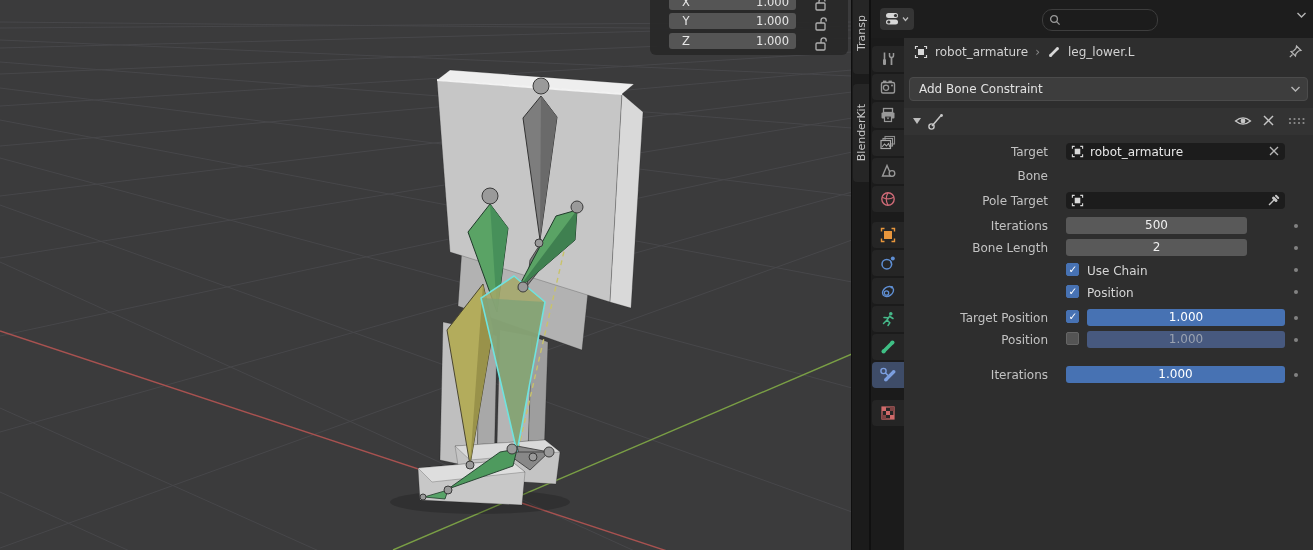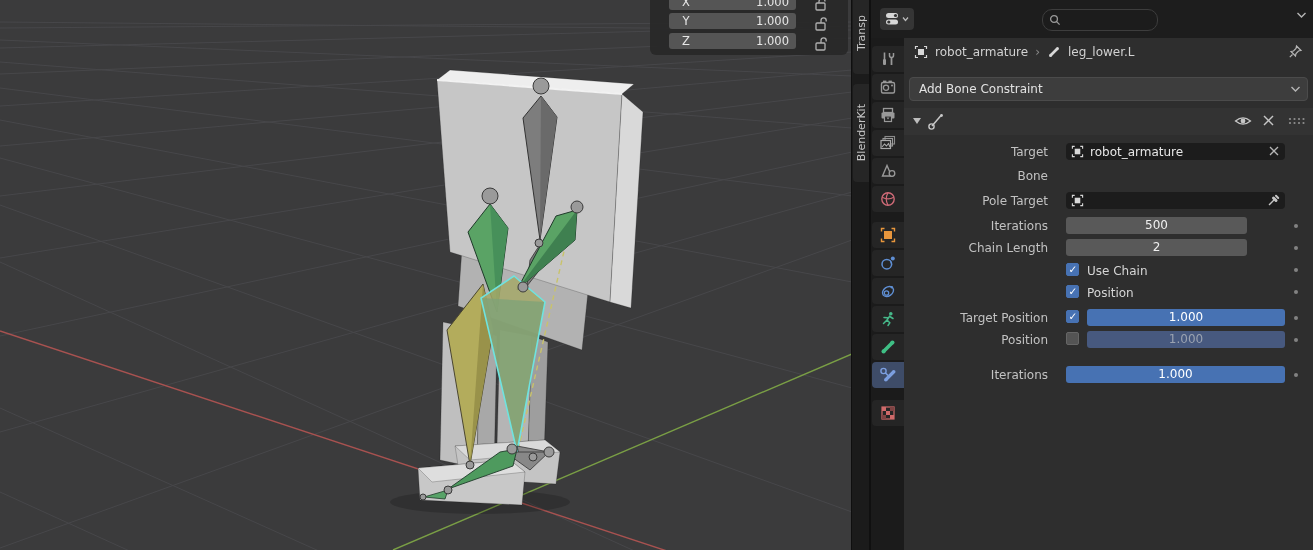"Chain Length" span.plabel { text: Chain -> Bone }
